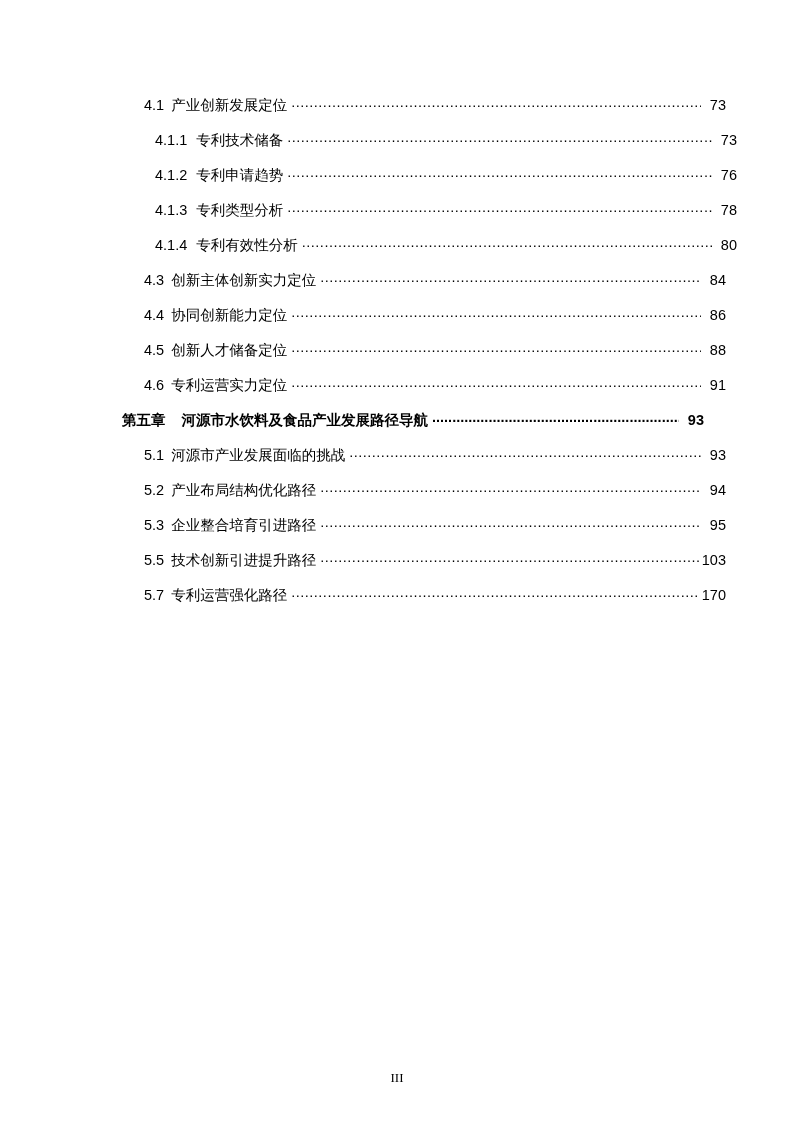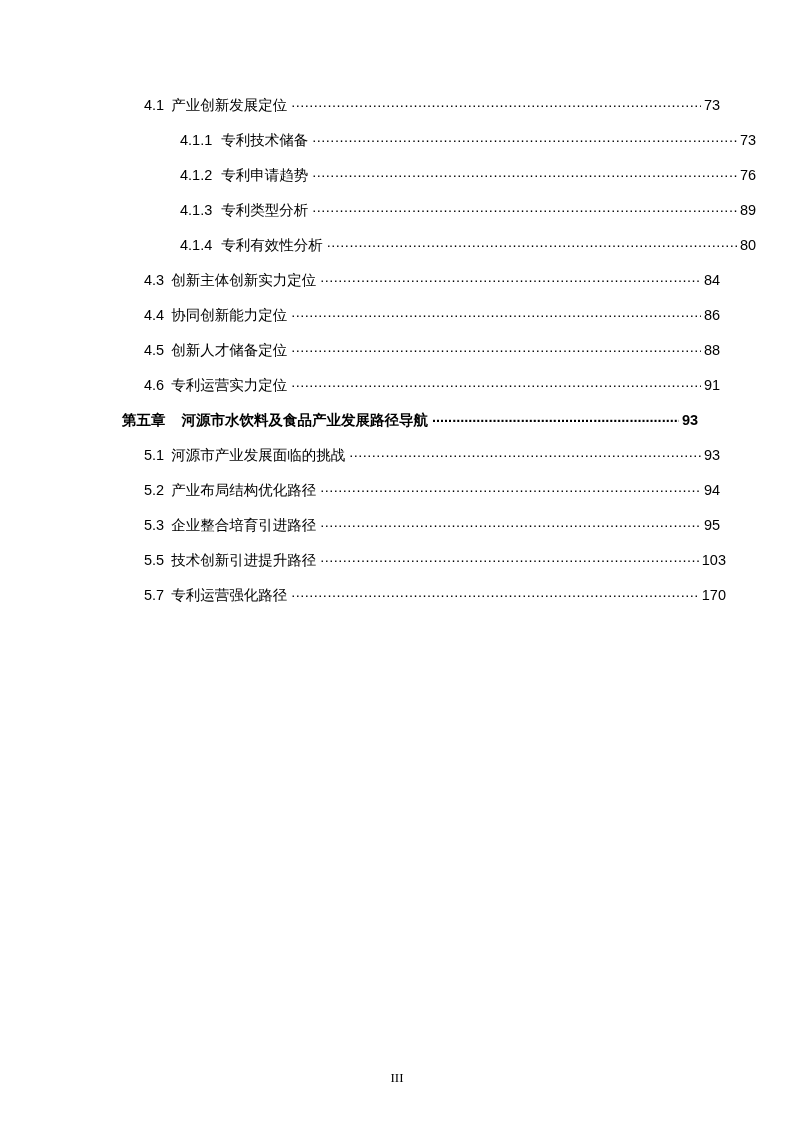"73" .toc-row .page-num { text-align: left -> right }
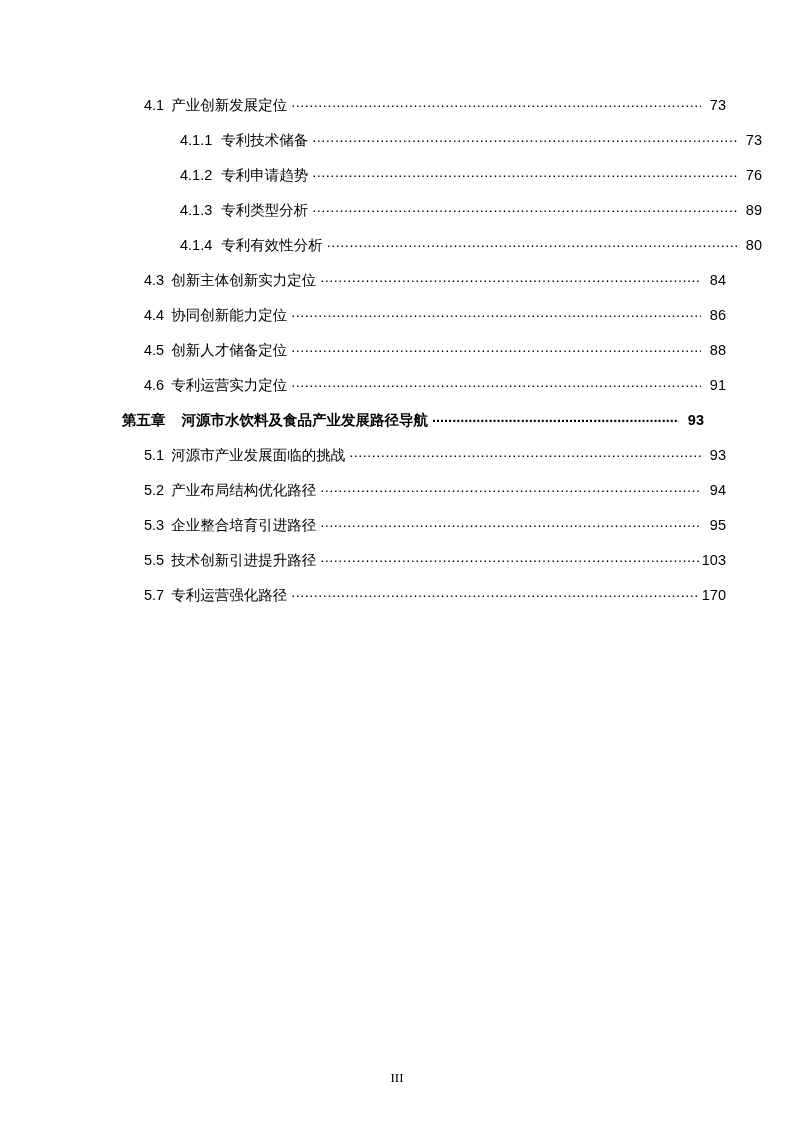"4.1.1" .lvl2 { margin-left: 74px -> 49px }
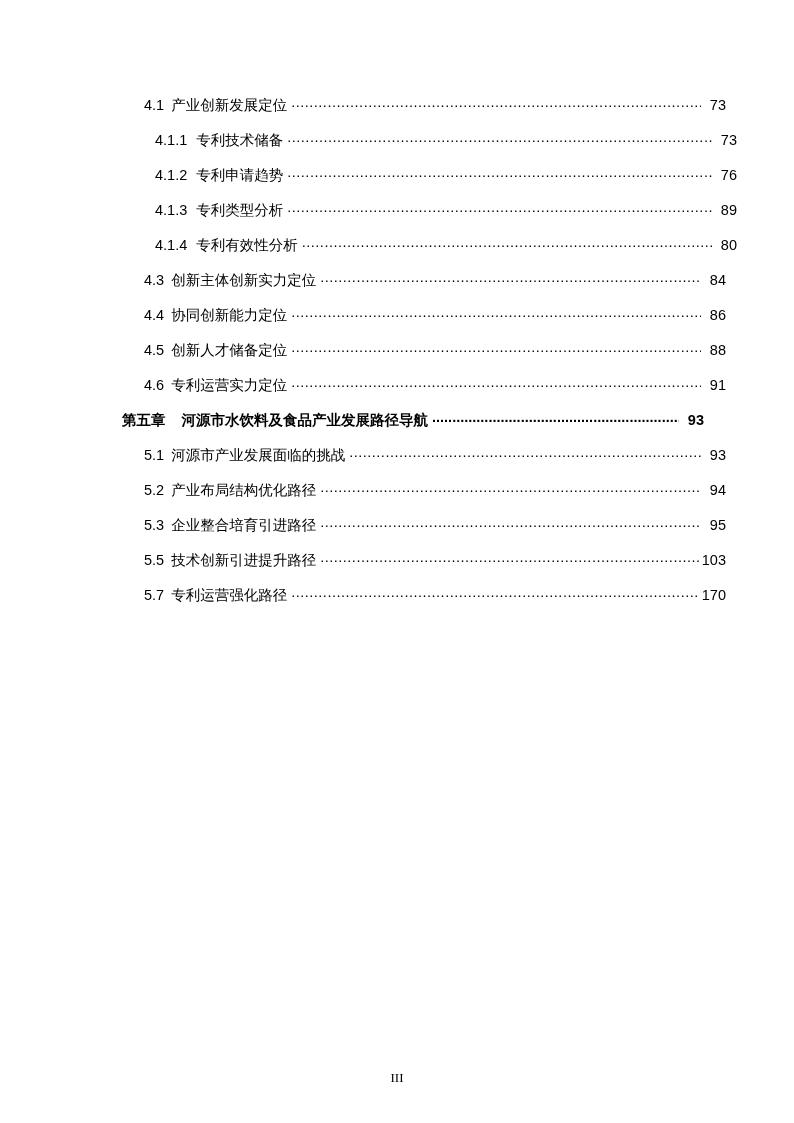"89" span.page-num { text: 89 -> 78 }
